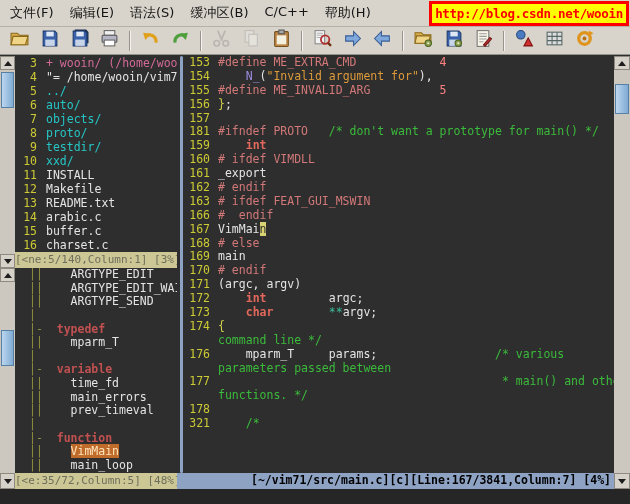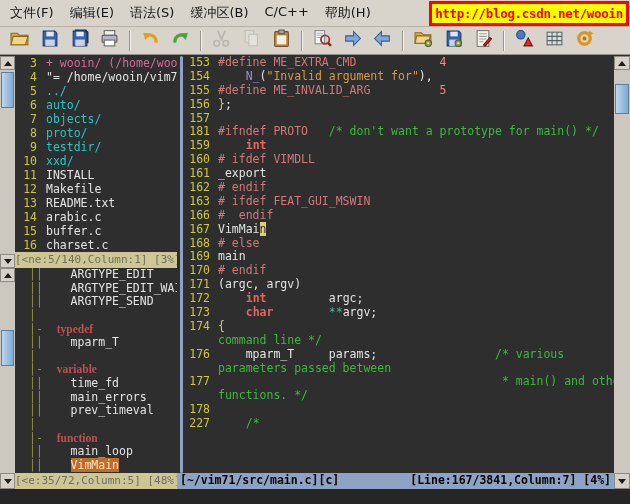"typedef" .s-sec { font-family: Liberation Serif, serif -> none }
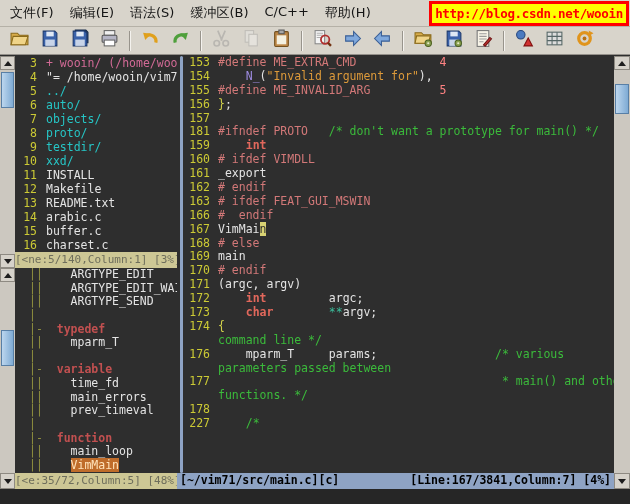"227" span.lnum { text: 227 -> 321 }
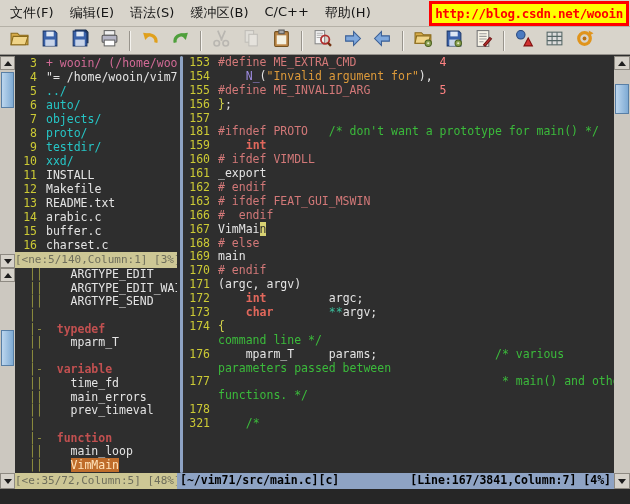"|| main_loop" div.row { order: before "|| VimMain" -> after "|| VimMain" }
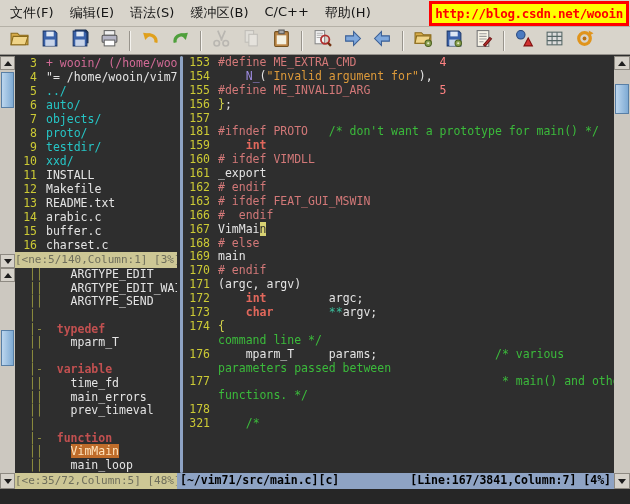"[~/vim71/src/main.c][c]" #status-main { justify-content: none -> flex-end }
